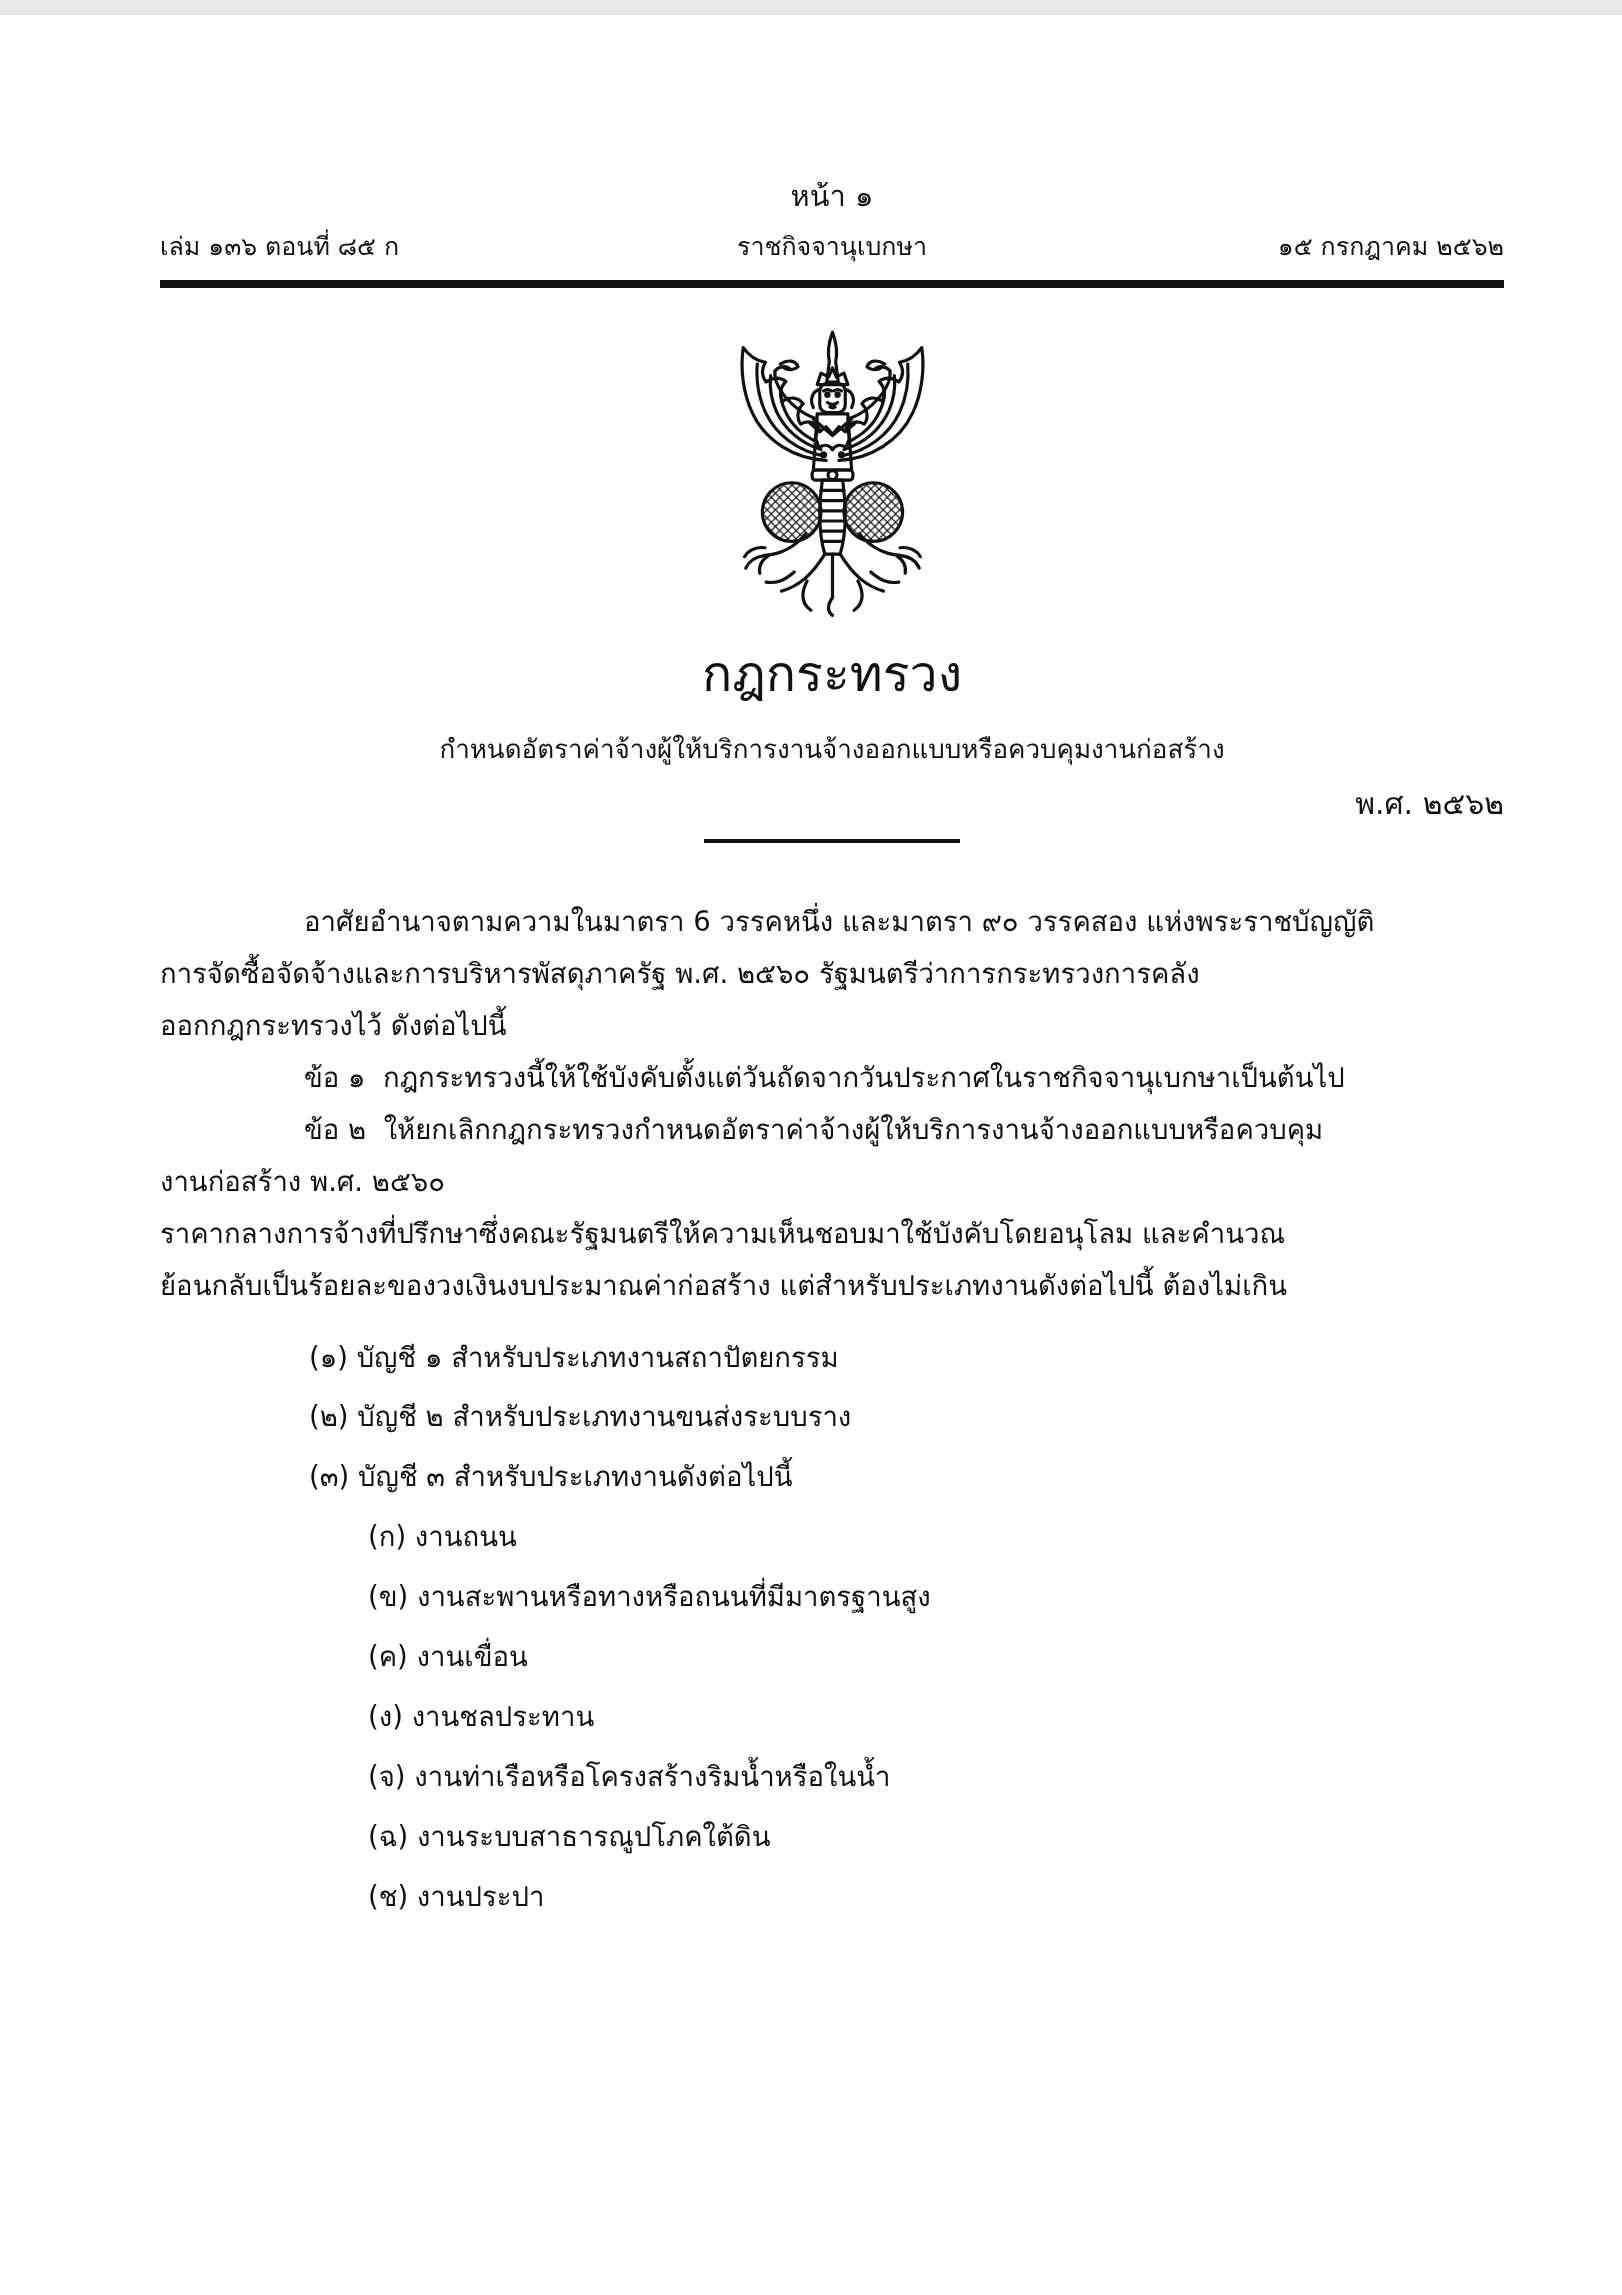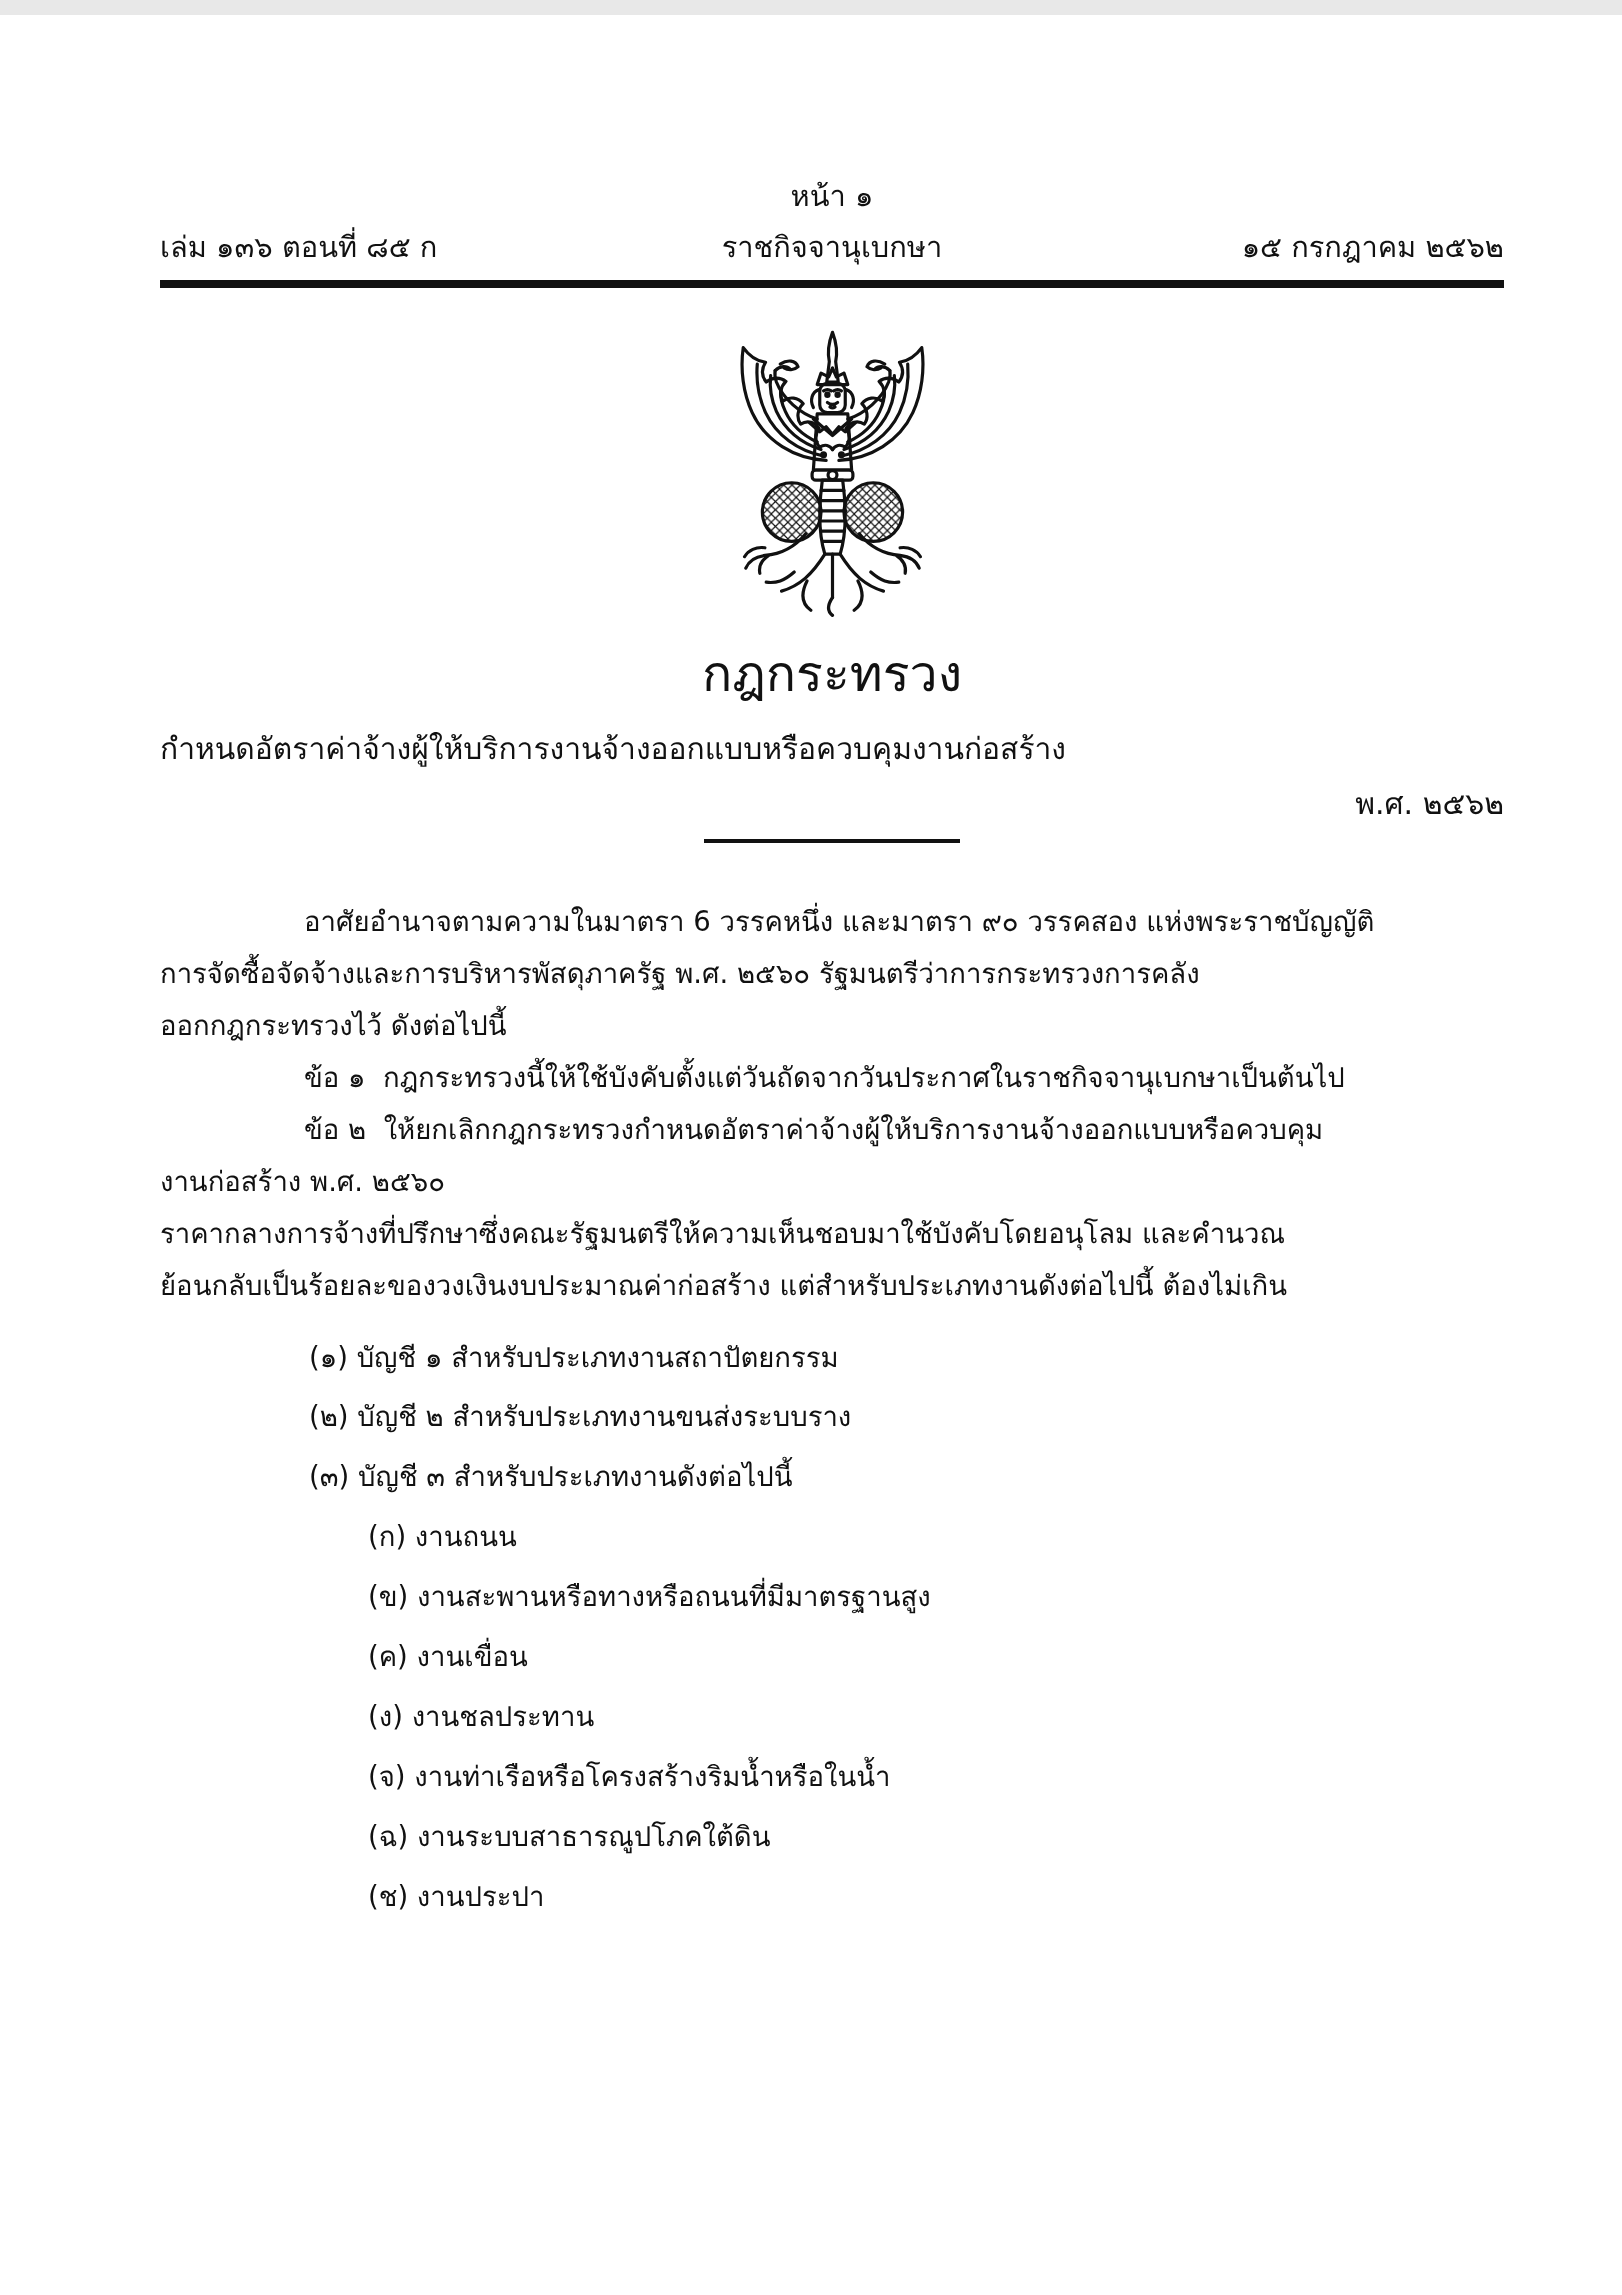"เล่ม ๑๓๖ ตอนที่ ๘๕ ก" .header-row { font-size: 29px -> 25px }
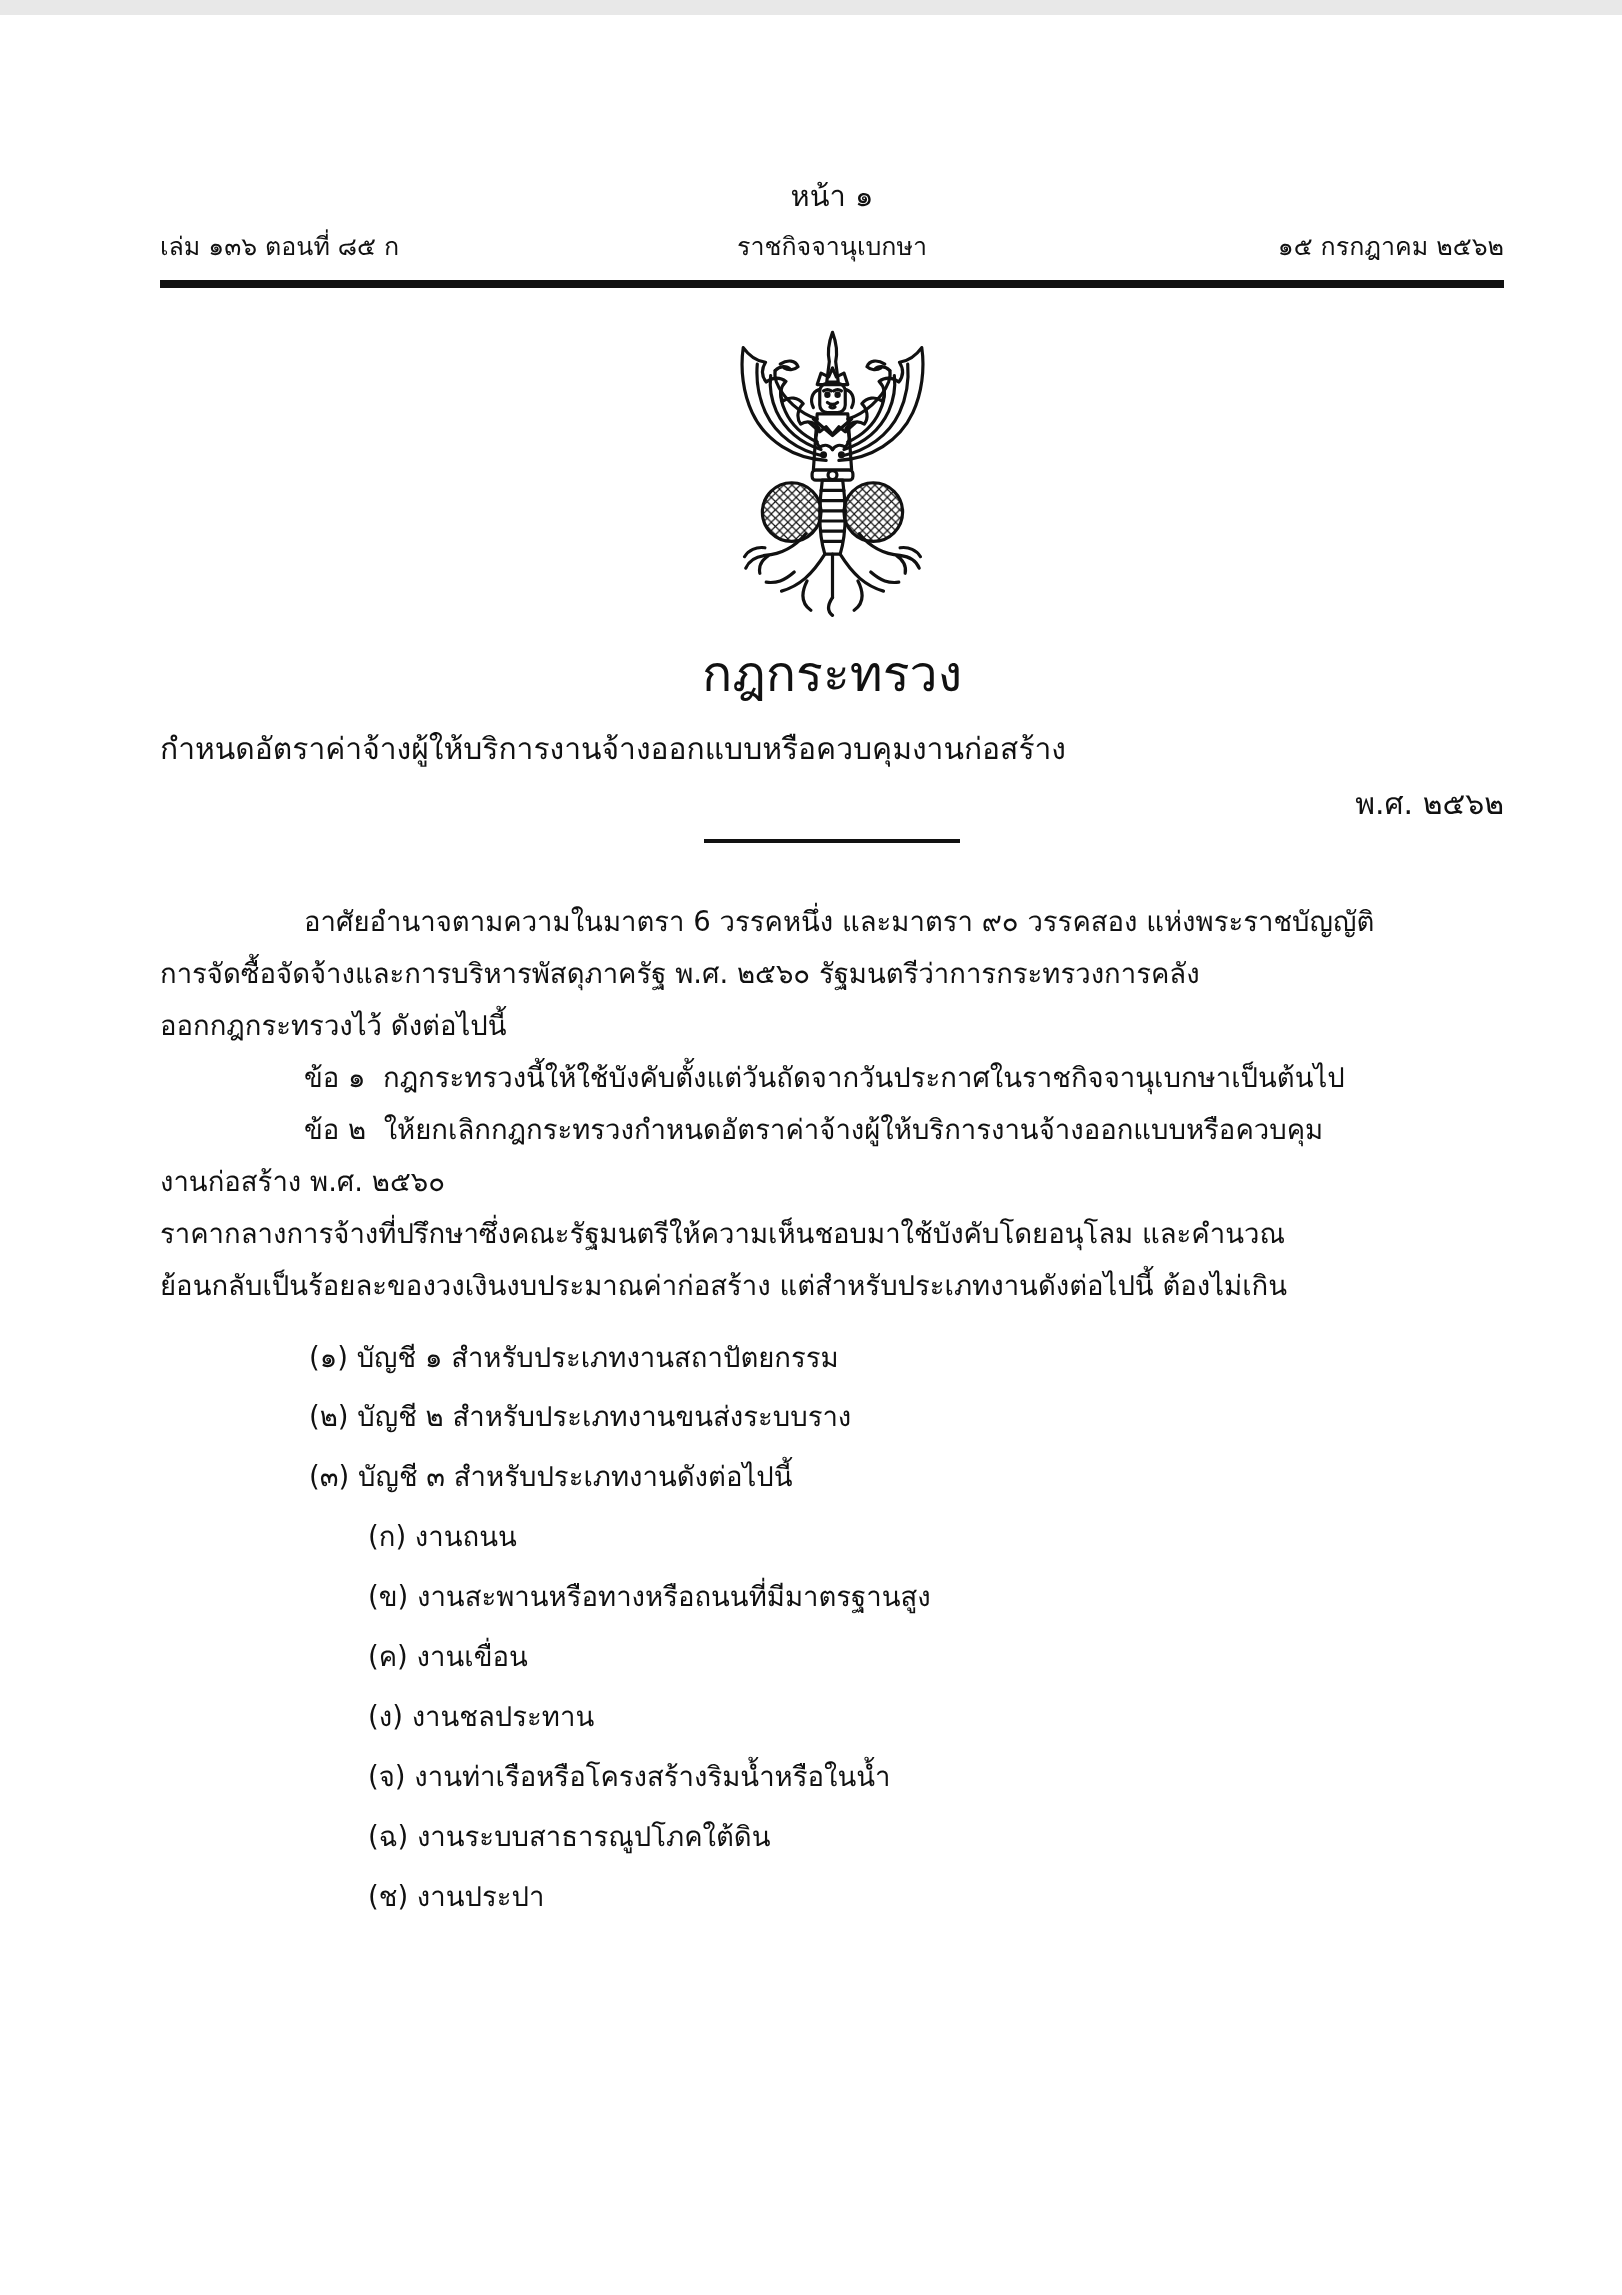"กำหนดอัตราค่าจ้างผู้ให้บริการงานจ้างออกแ" .subtitle { font-size: 30px -> 26px; text-align: none -> center }
